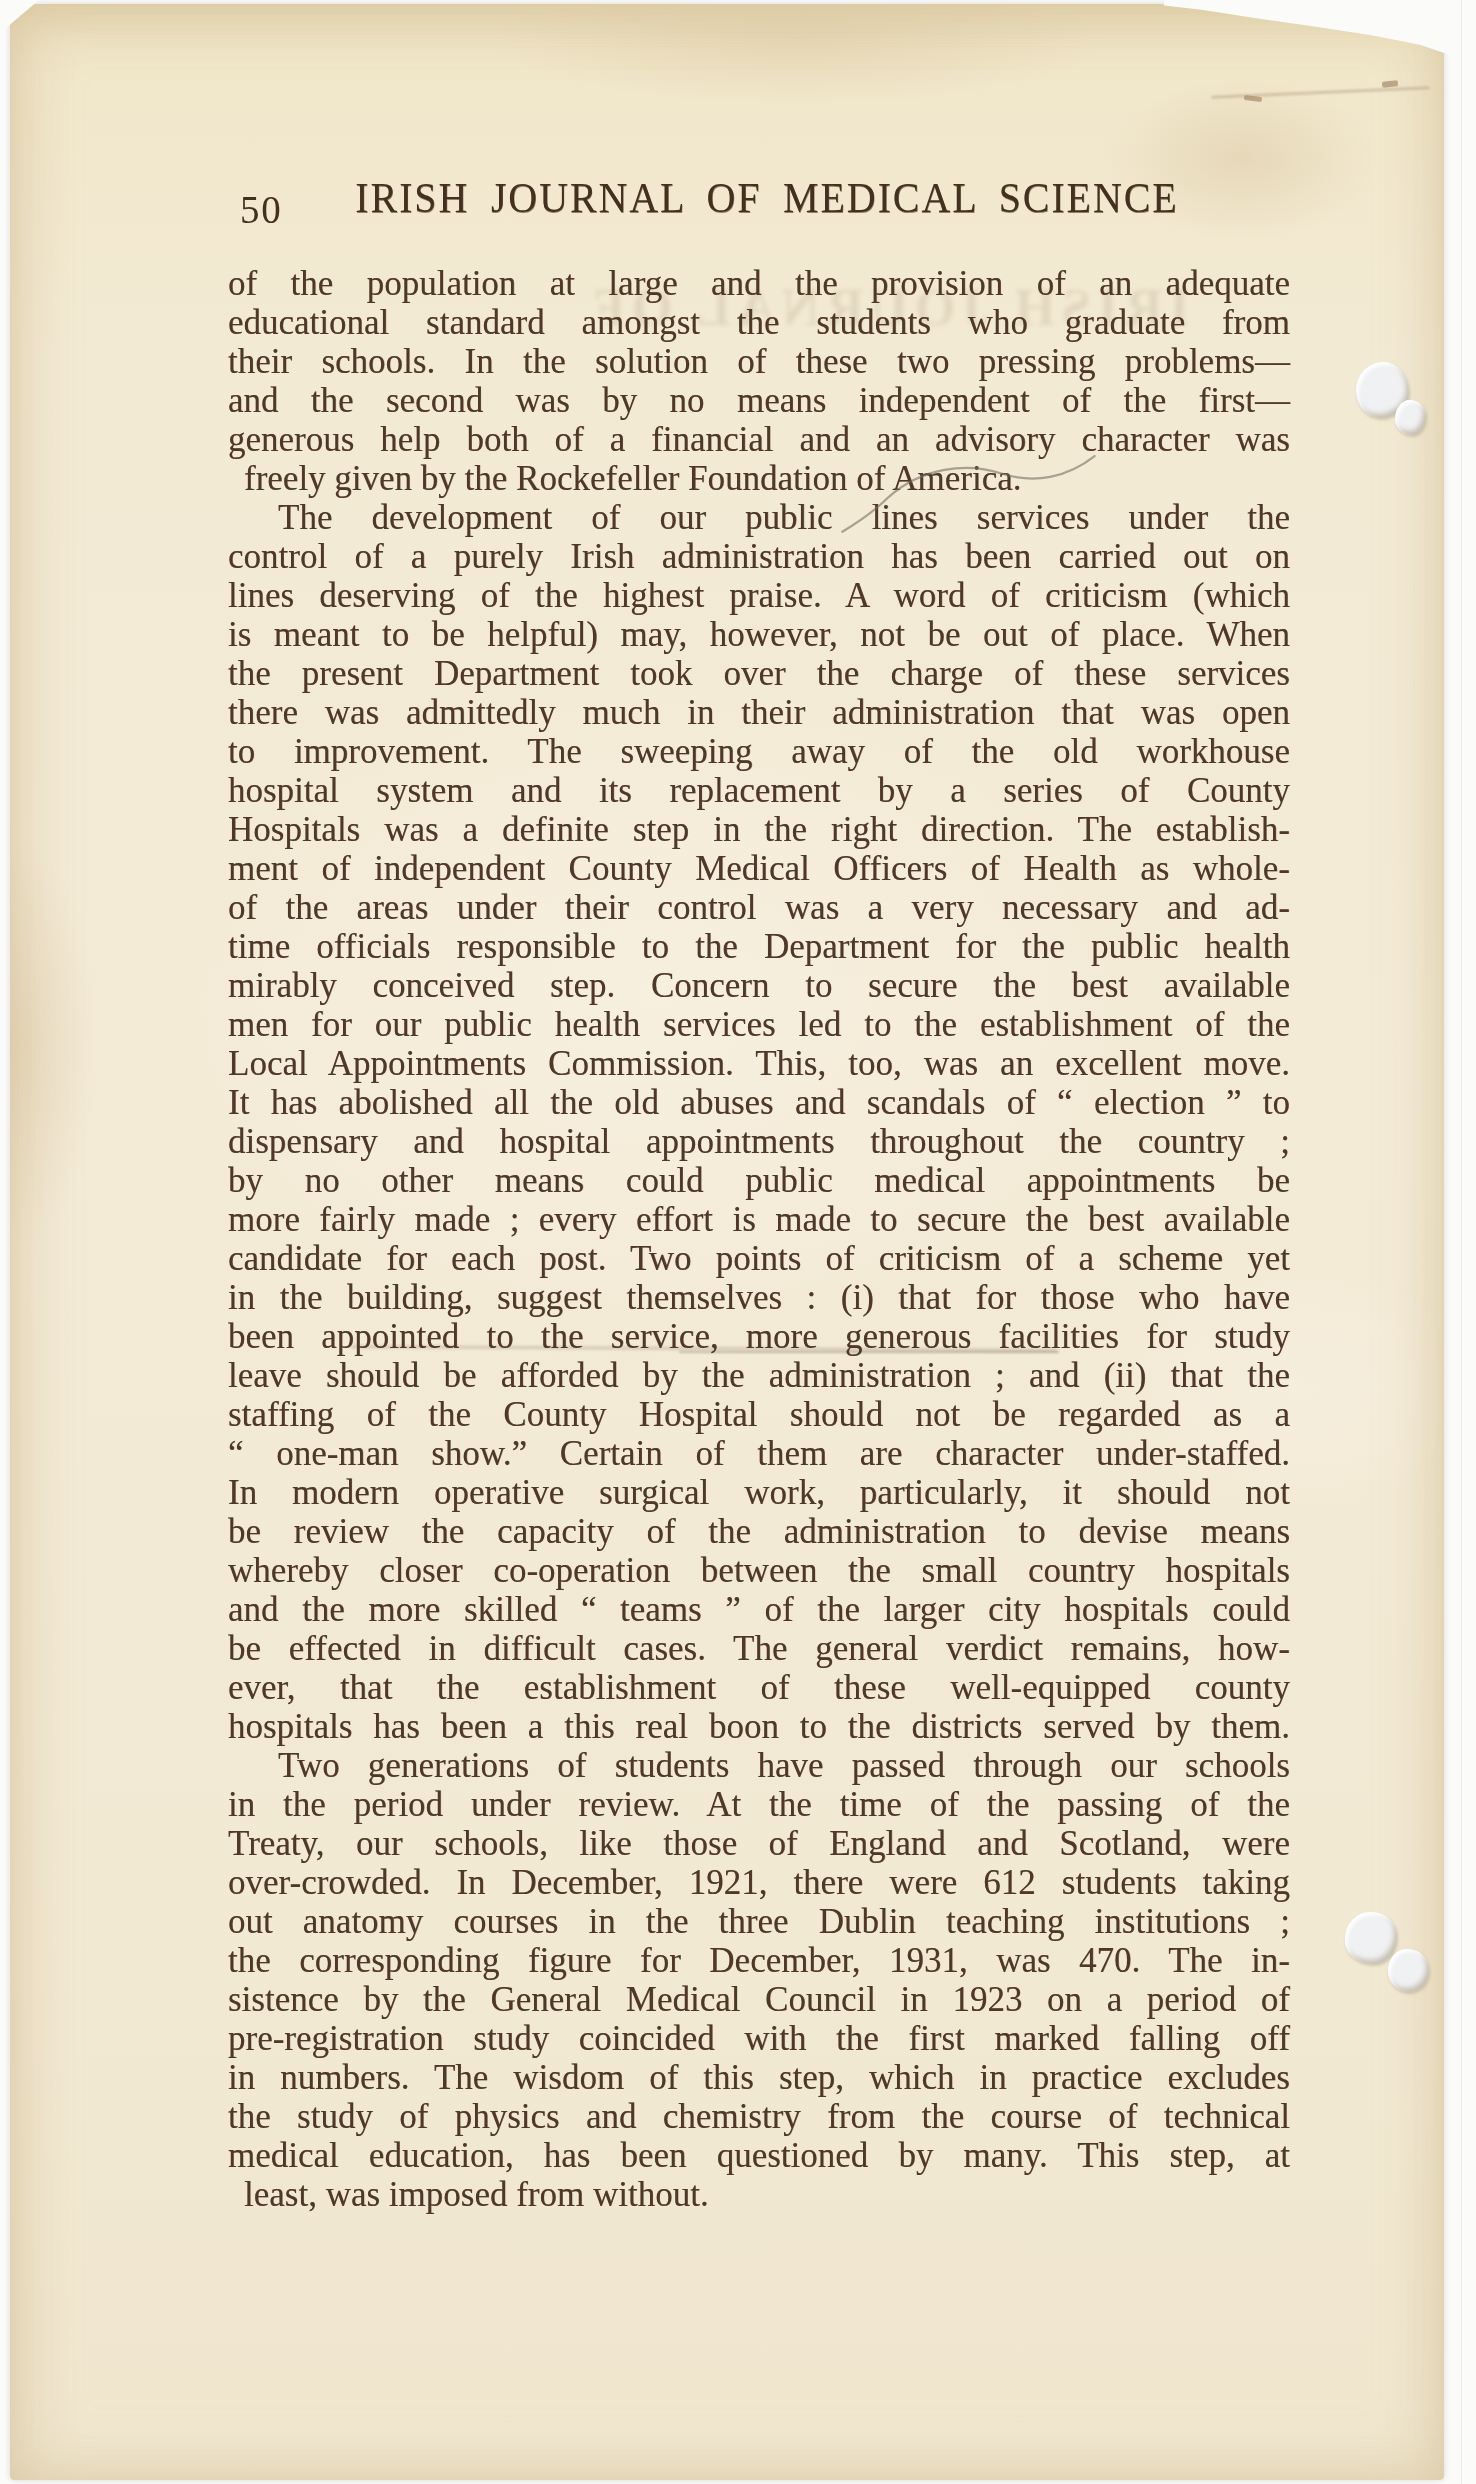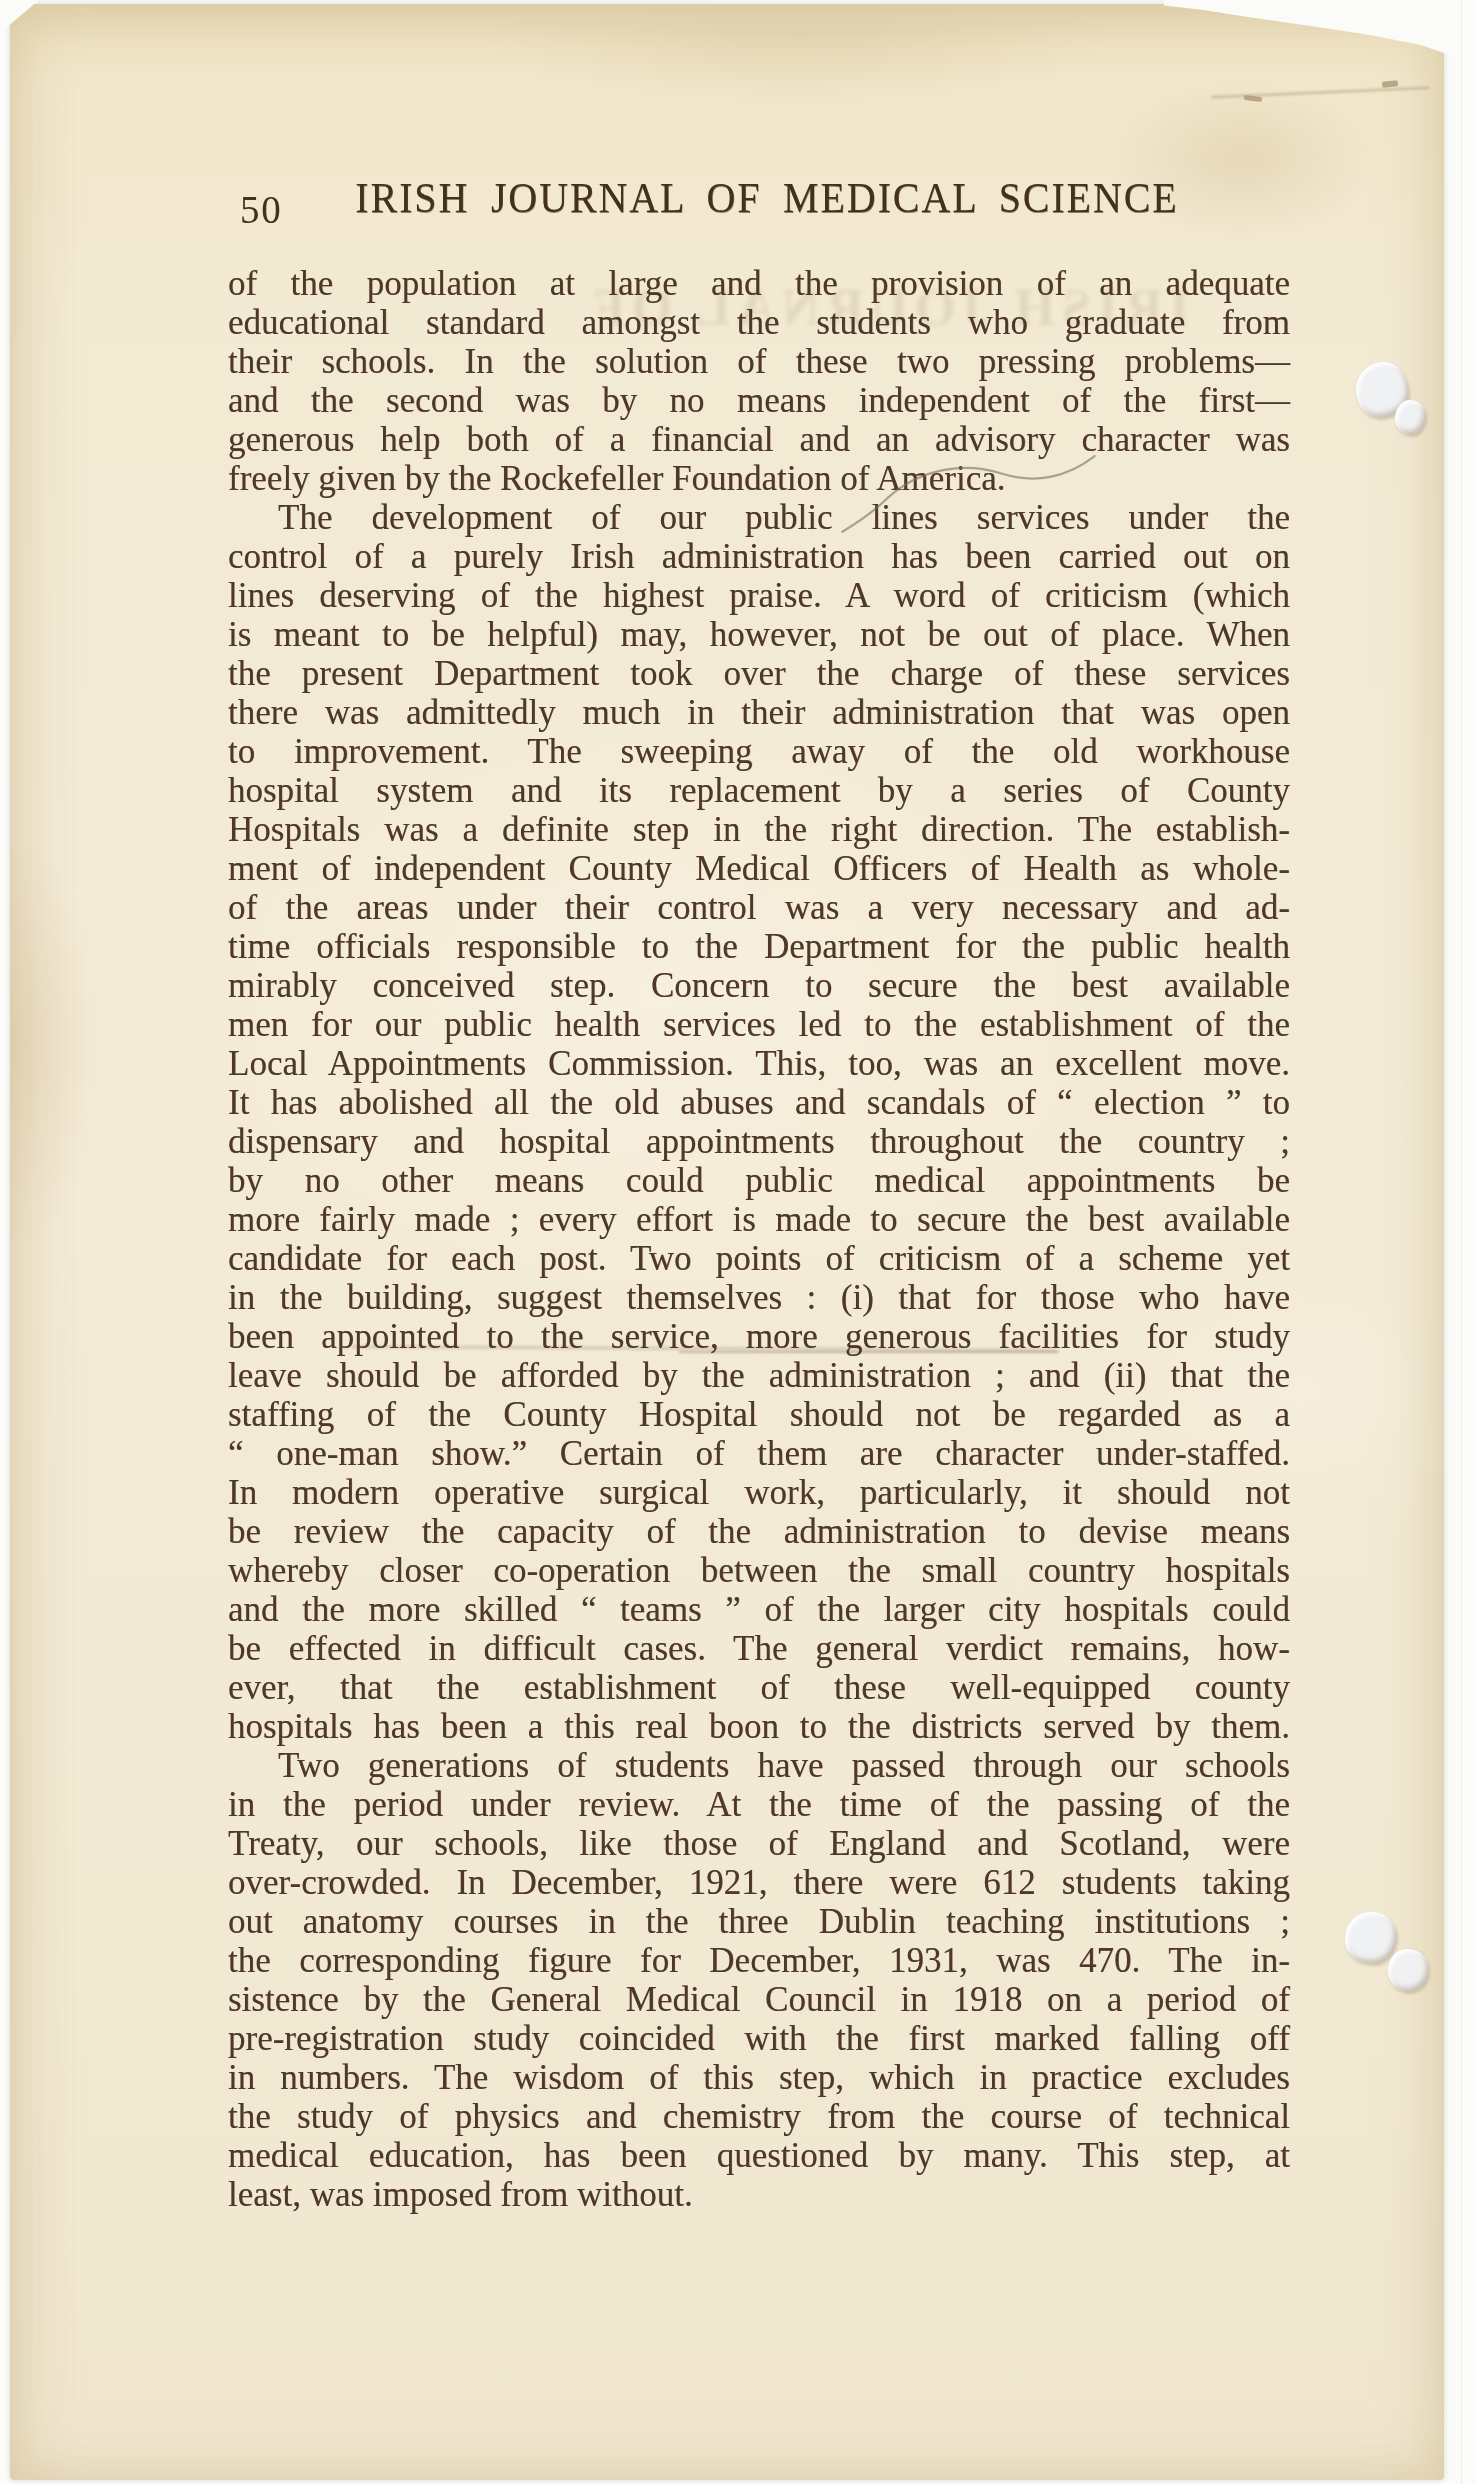"freely given by the Rockefeller" .text-line.last-short { margin-left: none -> 16px }
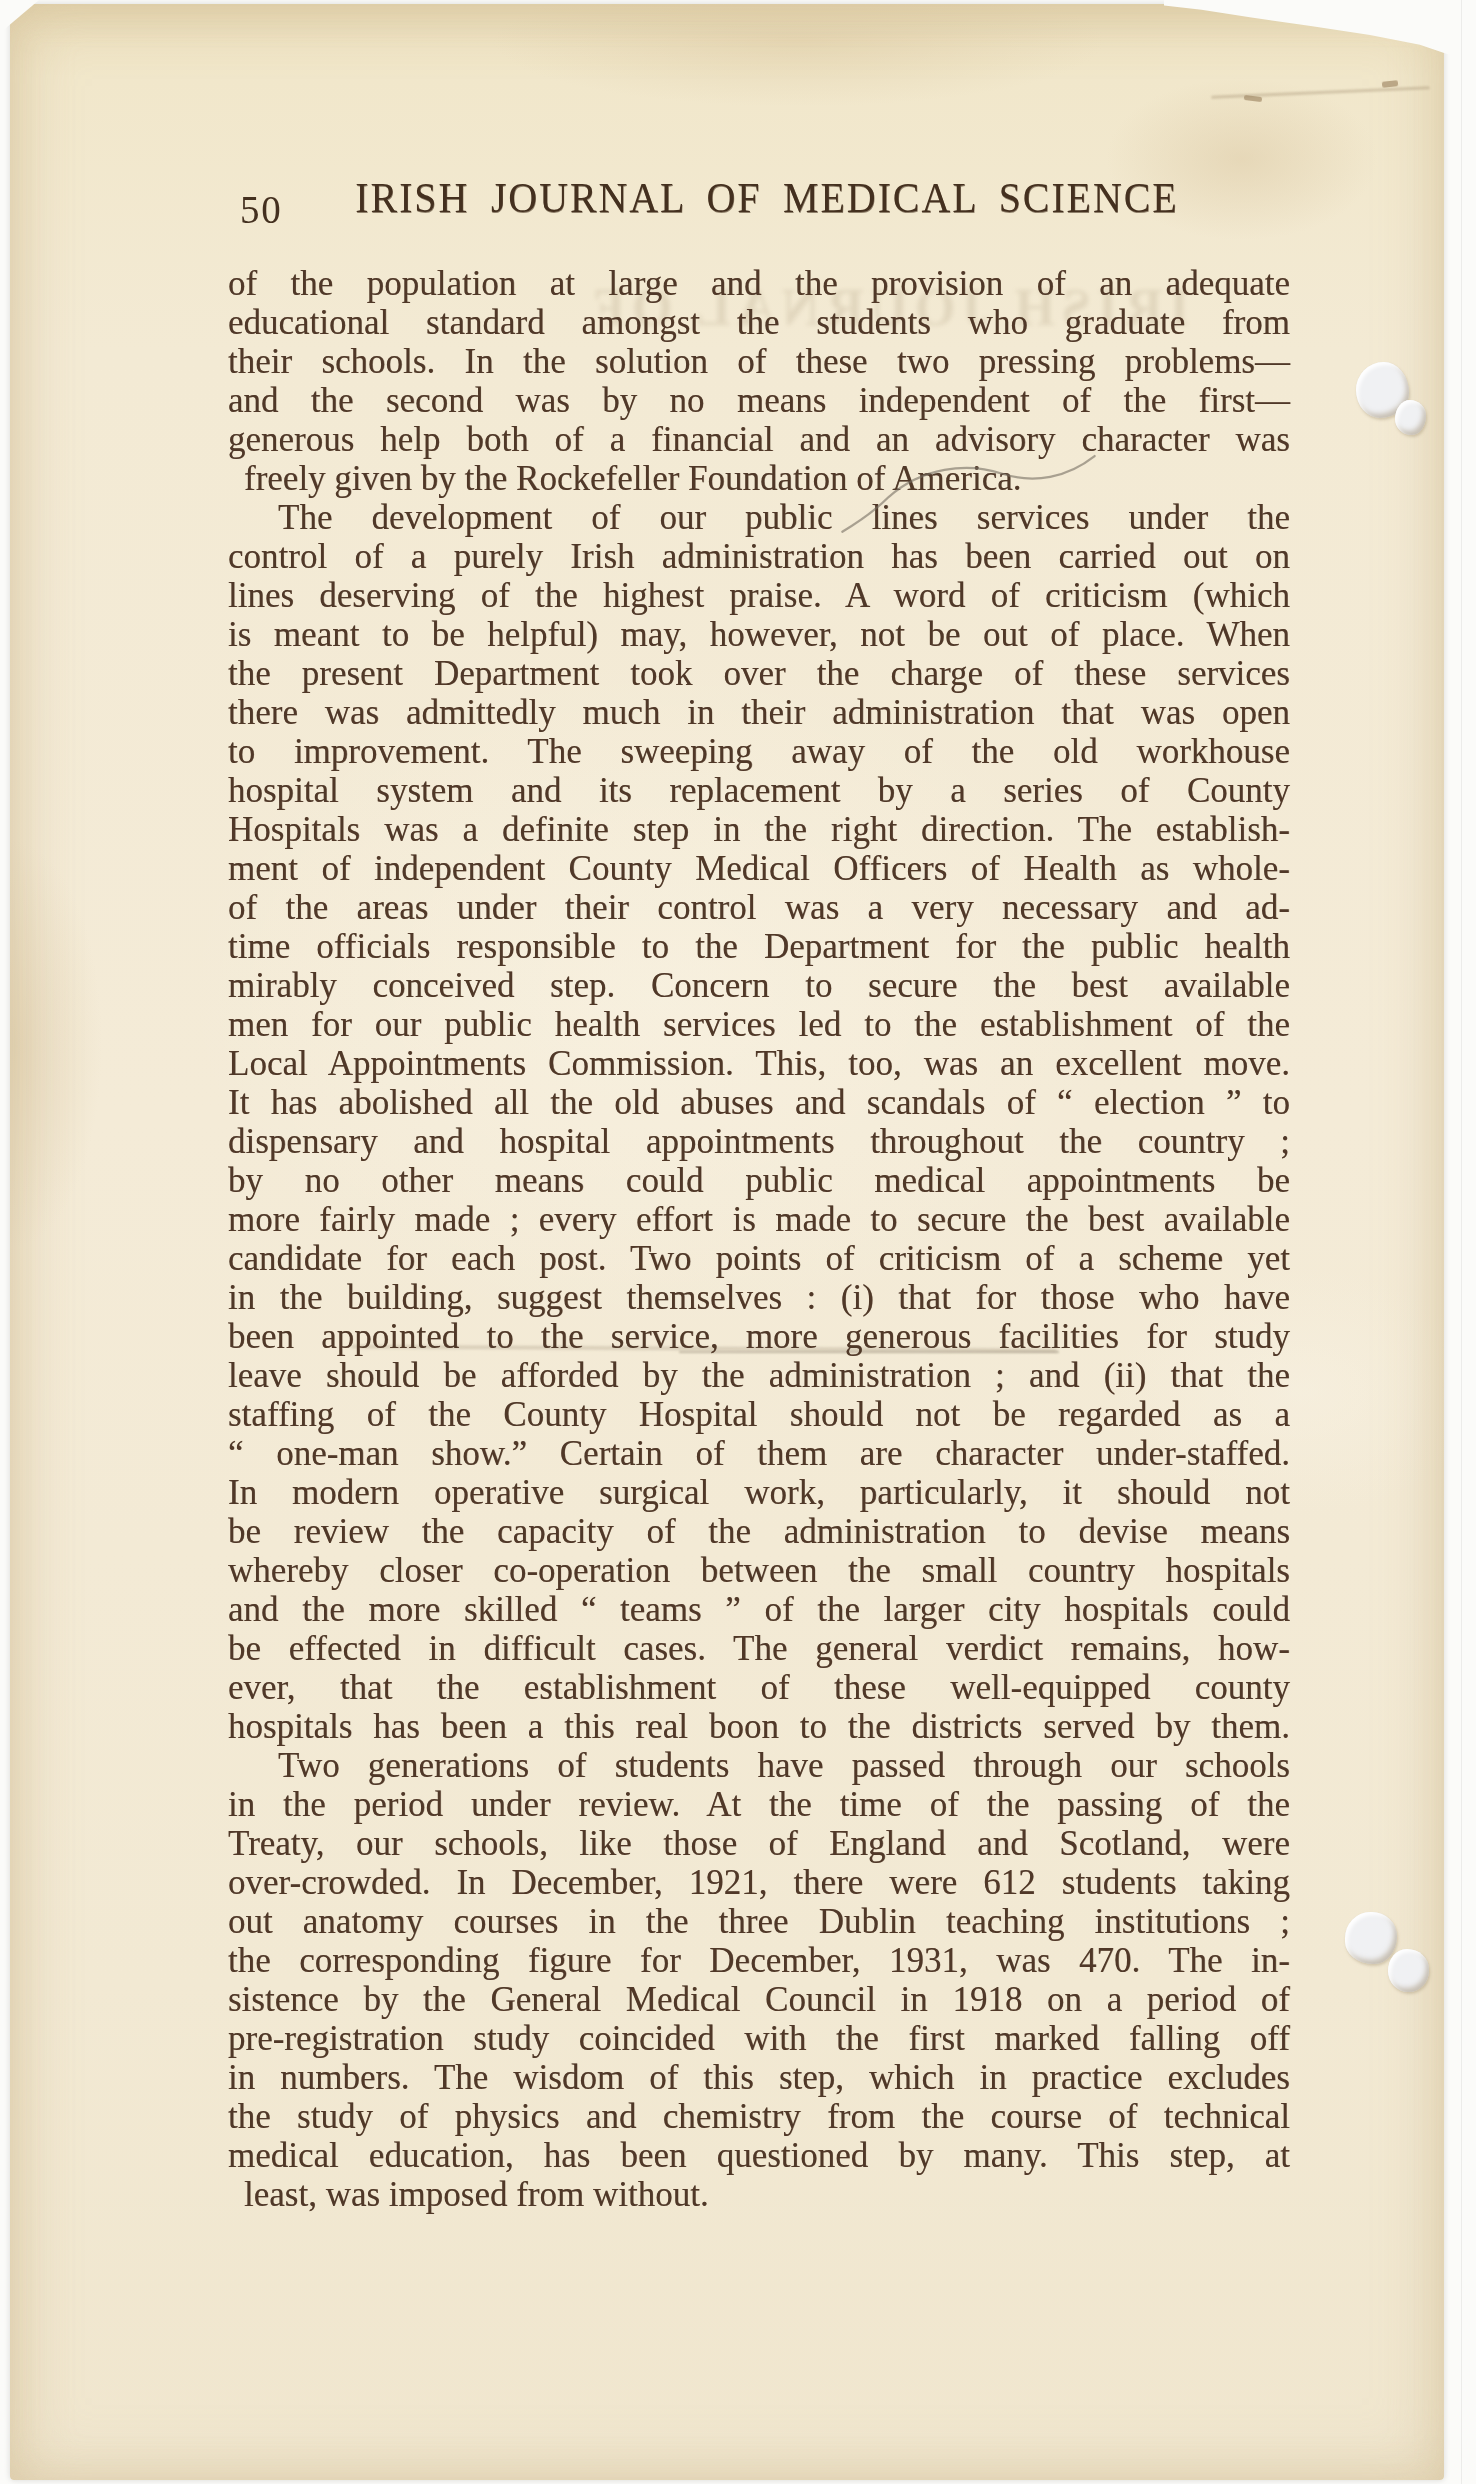"sistence by the General Medical" div.text-line { text: 1918 -> 1923 }
